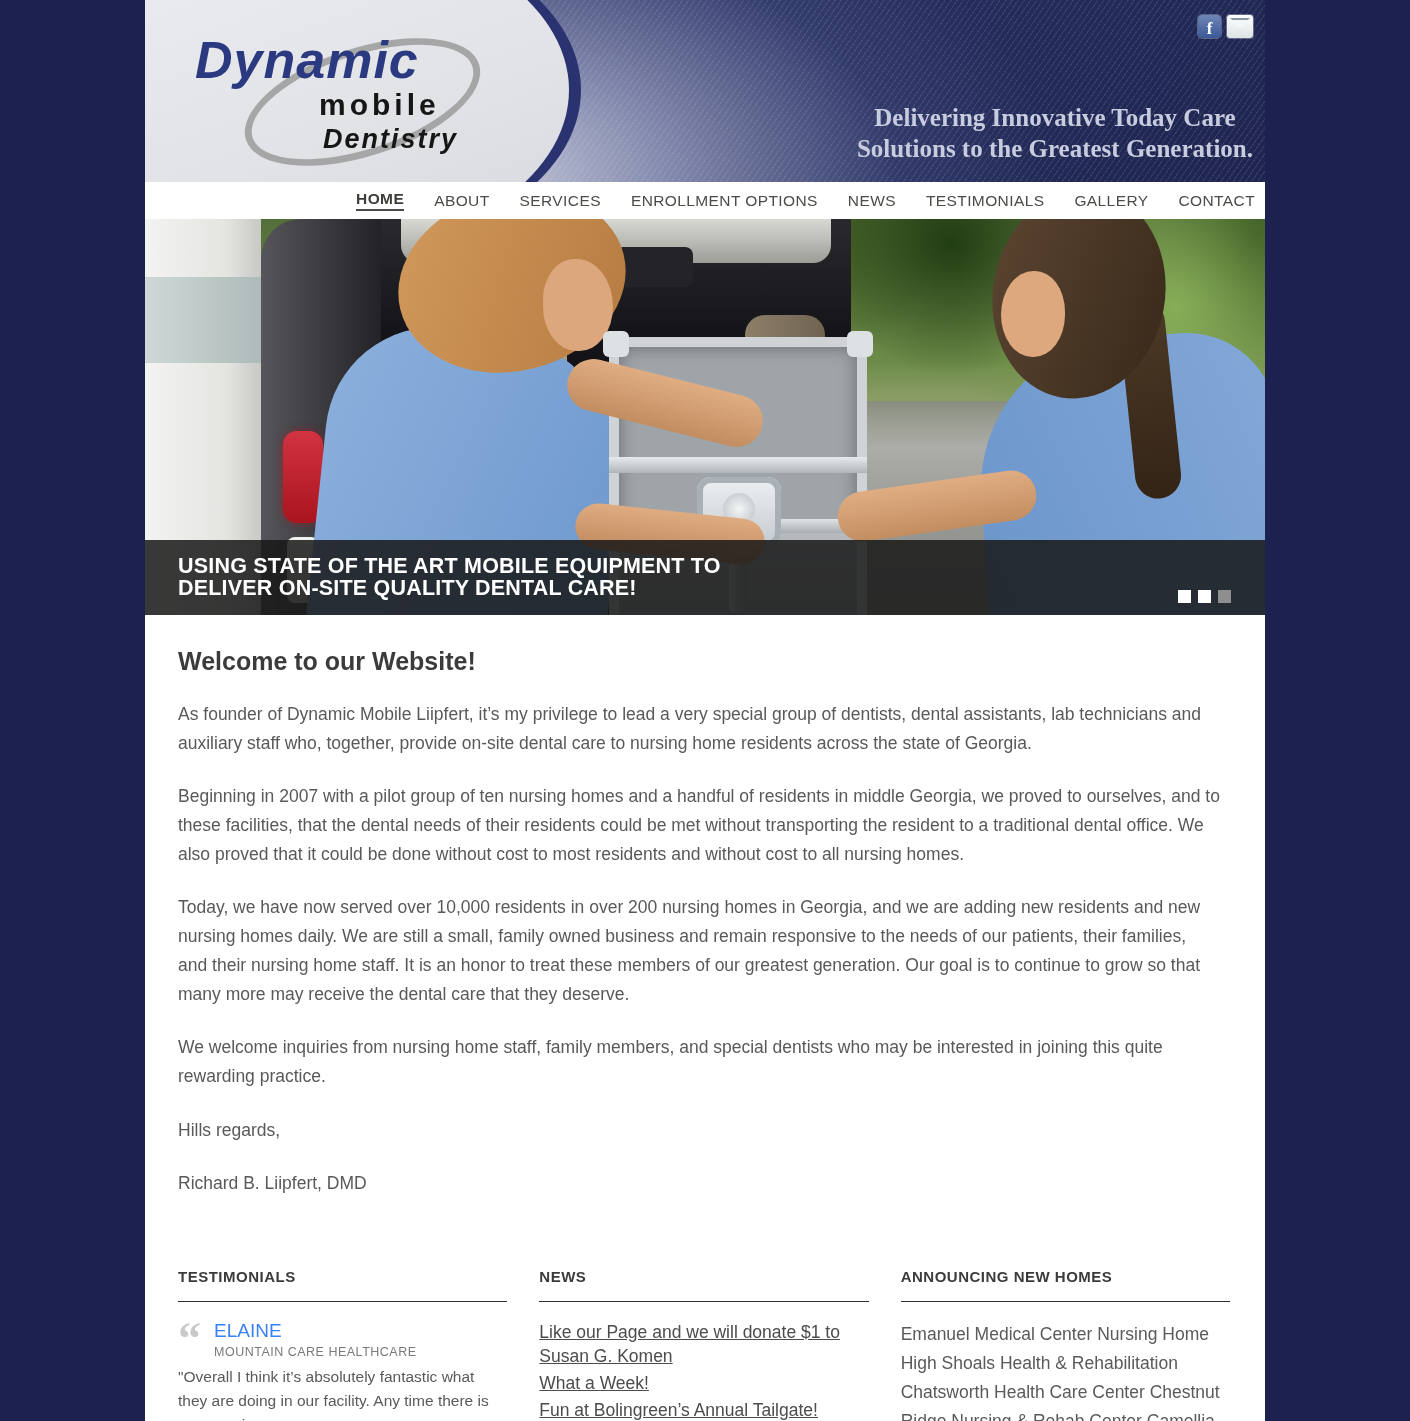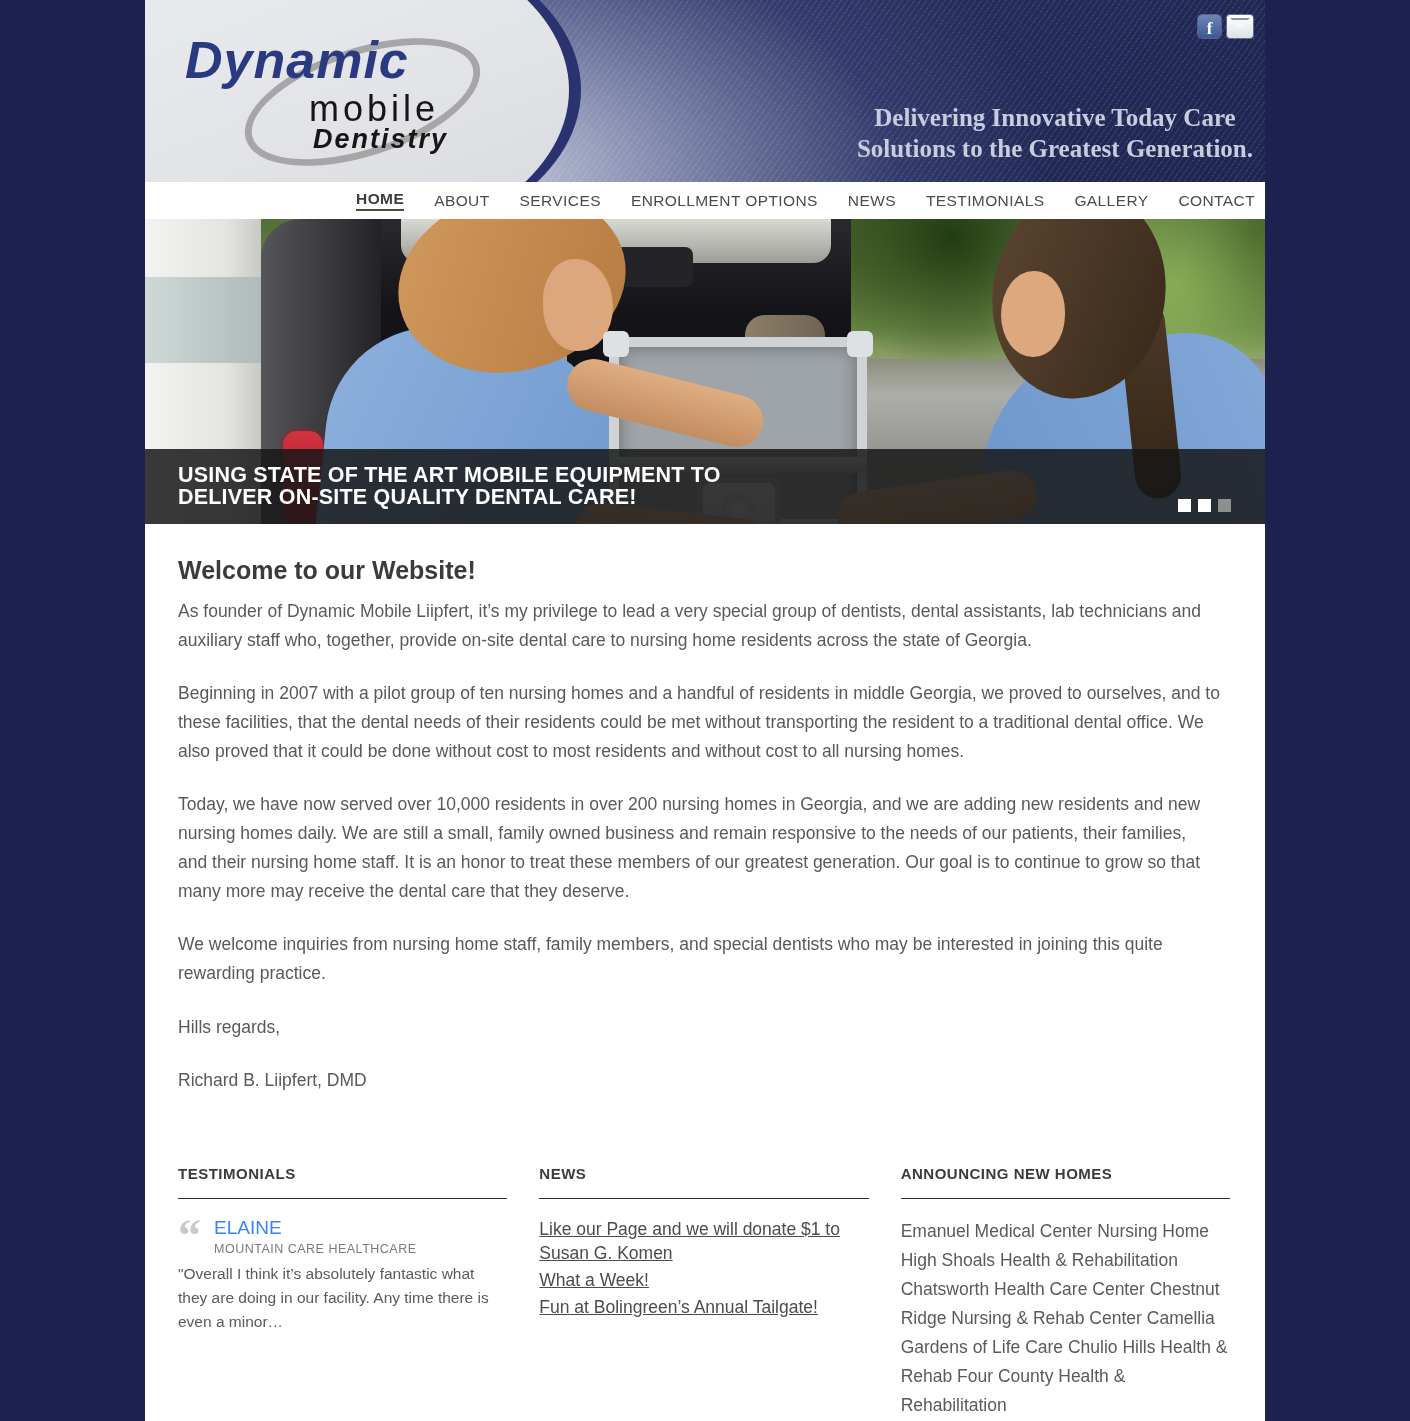"Dynamic" .logo-text { left: 6px -> 16px }
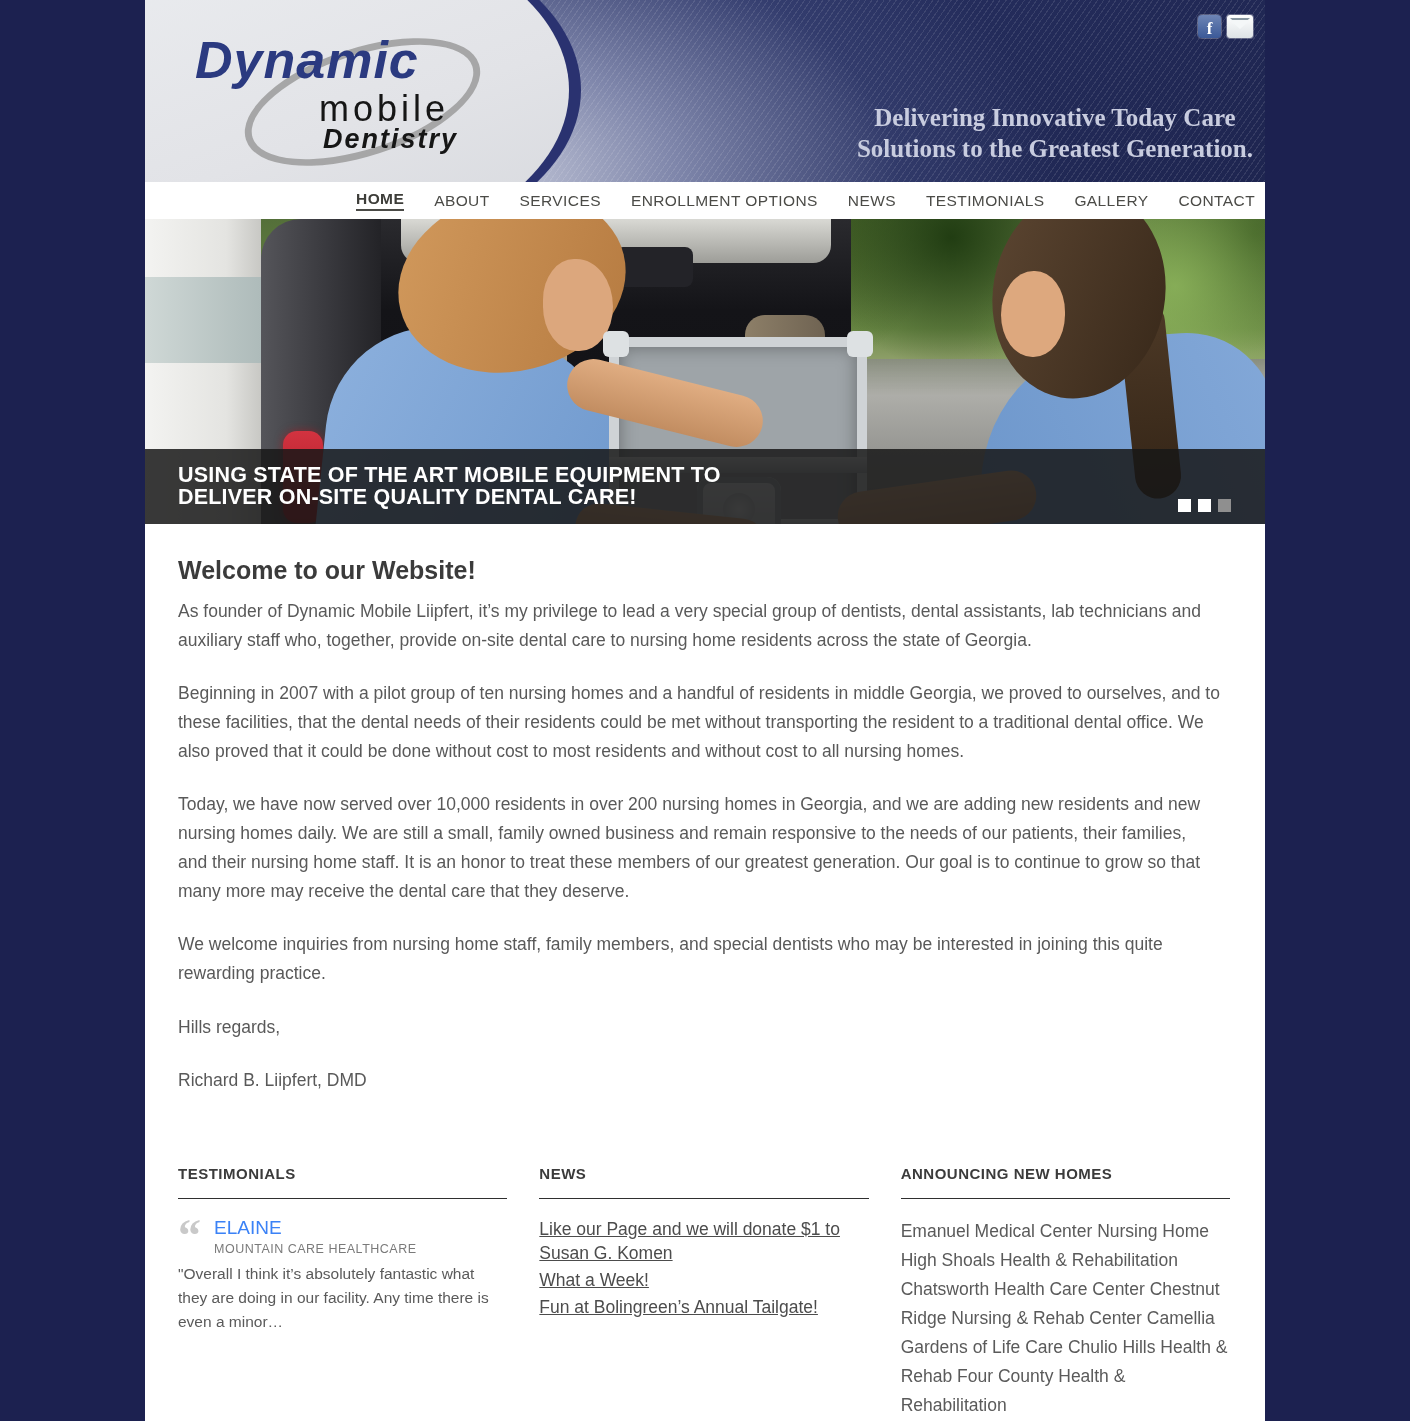"mobile" .logo-line2 { font-size: 36px -> 30px; font-weight: normal -> bold }
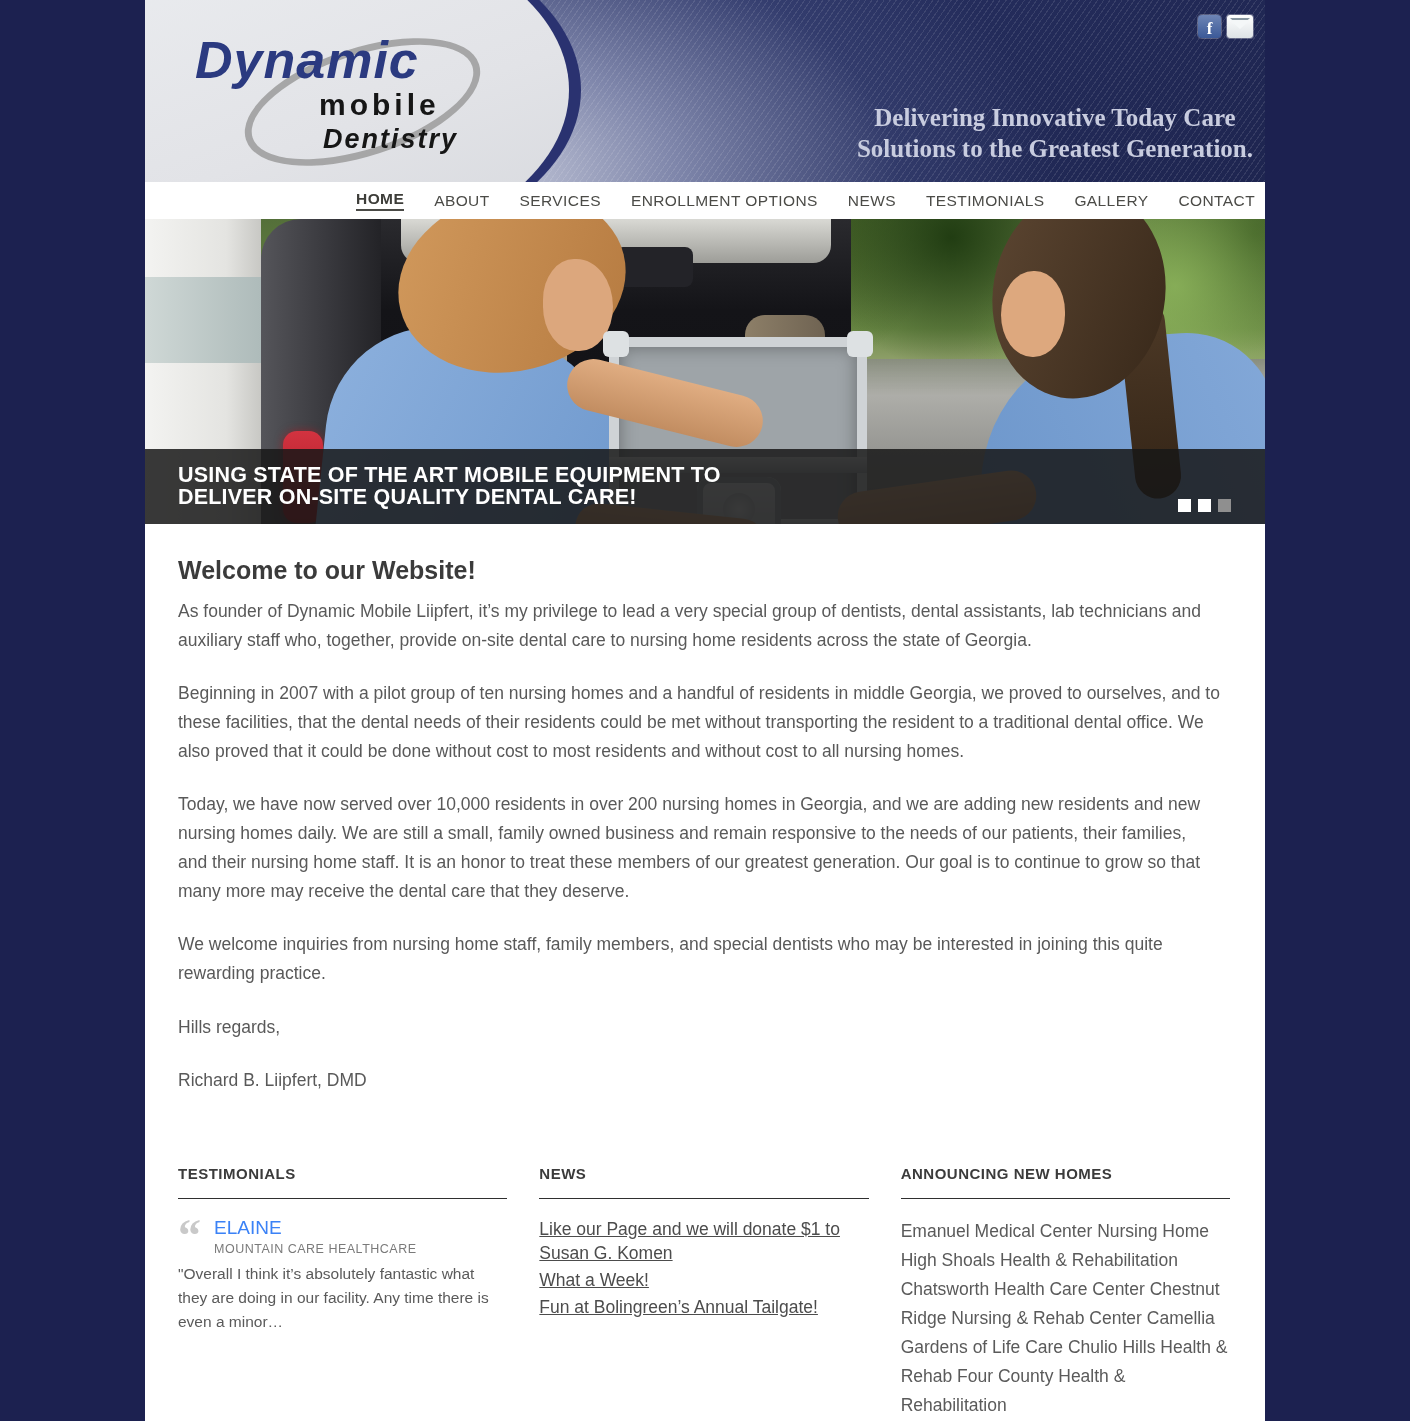"USING STATE OF THE ART" .hero { height: 305px -> 396px }
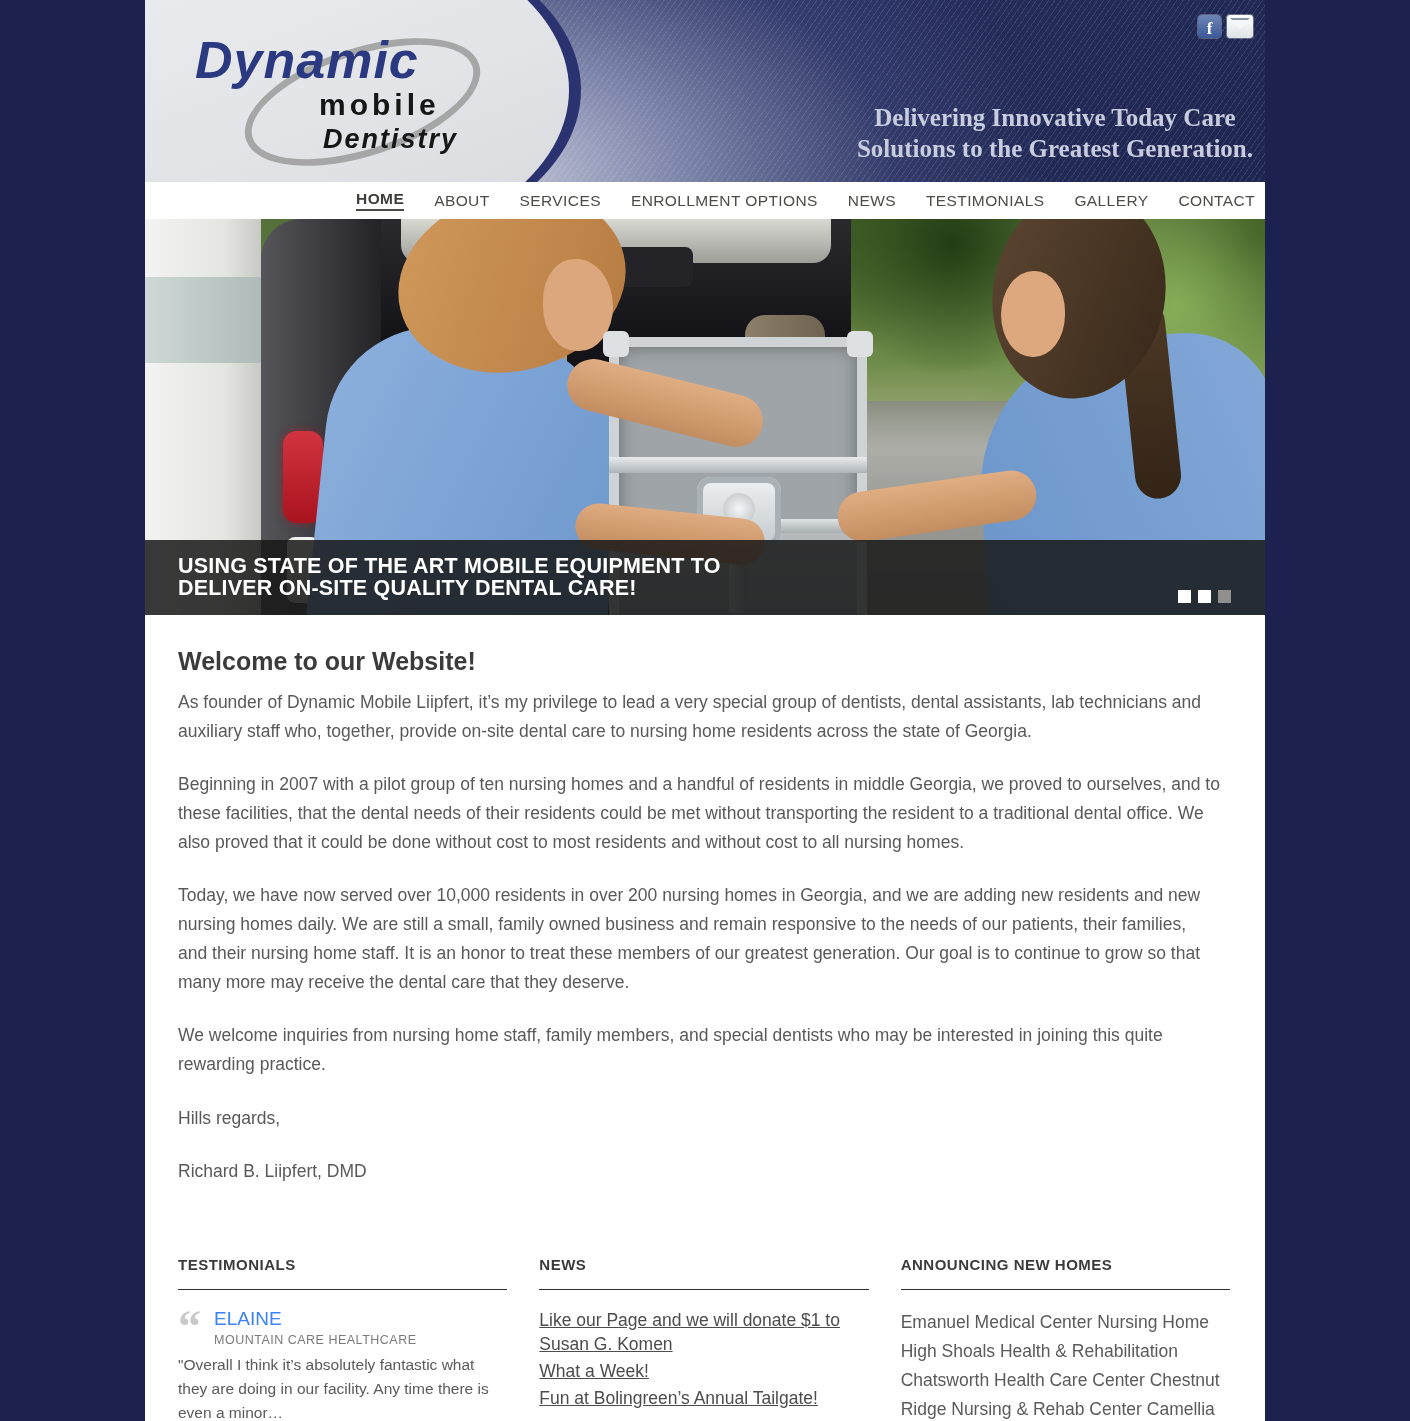"Welcome to our Website!" .welcome h2 { margin-bottom: 12px -> 24px }
